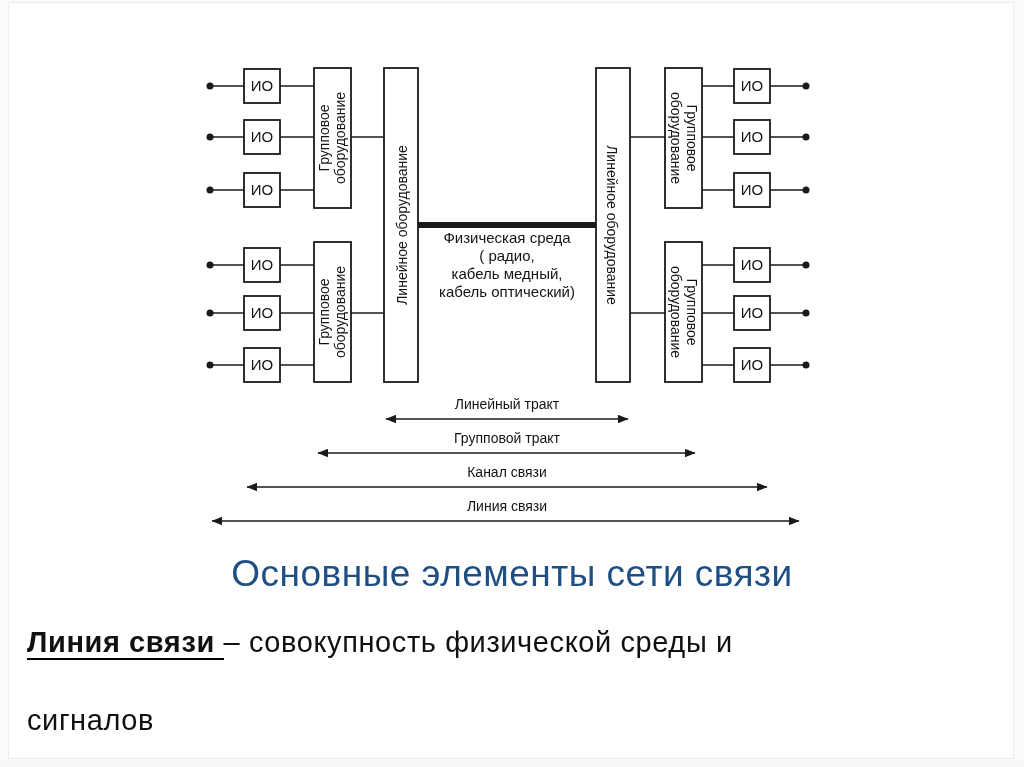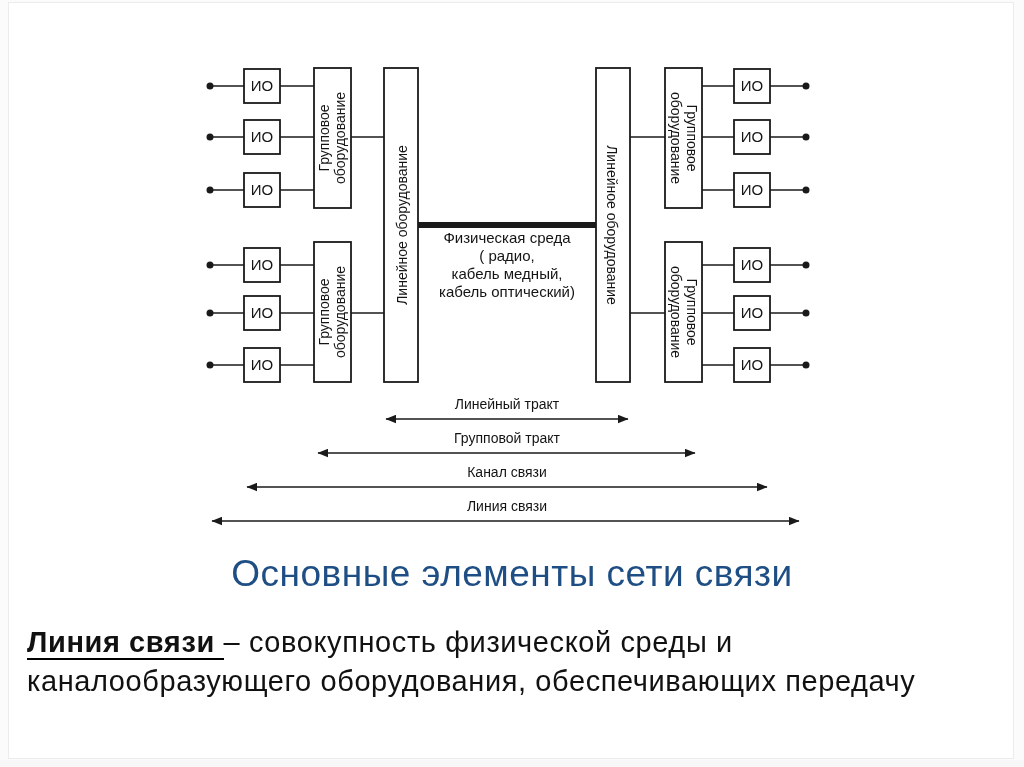"каналообразующего оборудования," span { html: <span>каналообразующего оборудования, обеспечивающих передачу</span> -> none }
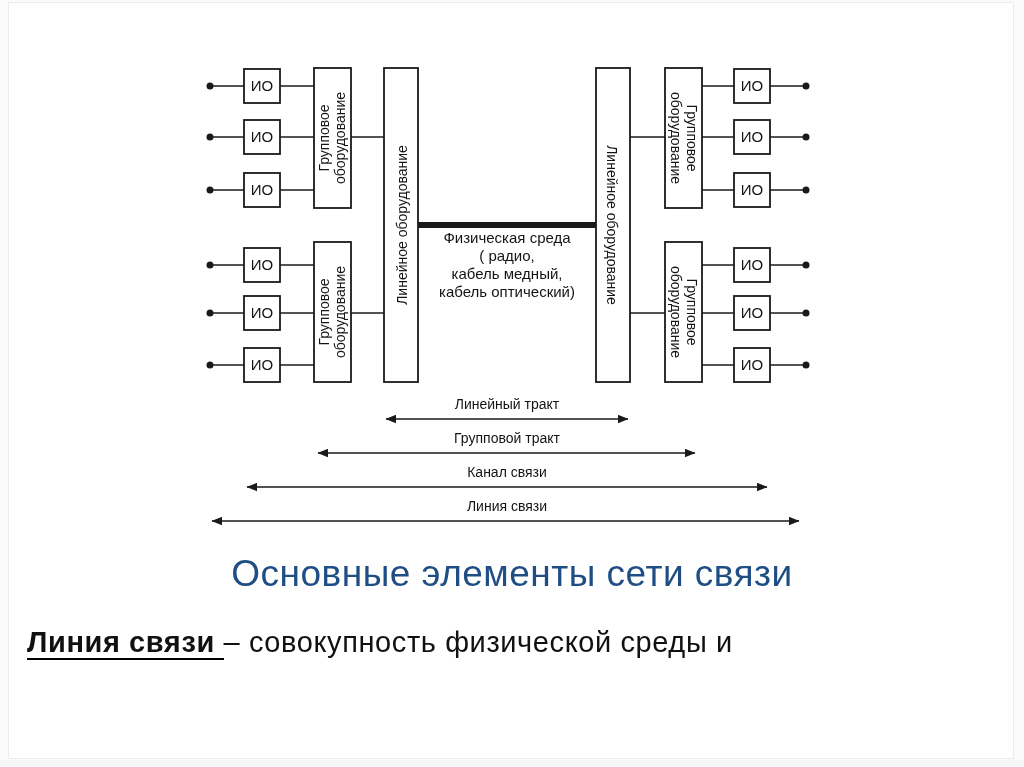"сигналов" span { html: none -> <span>сигналов</span> }
